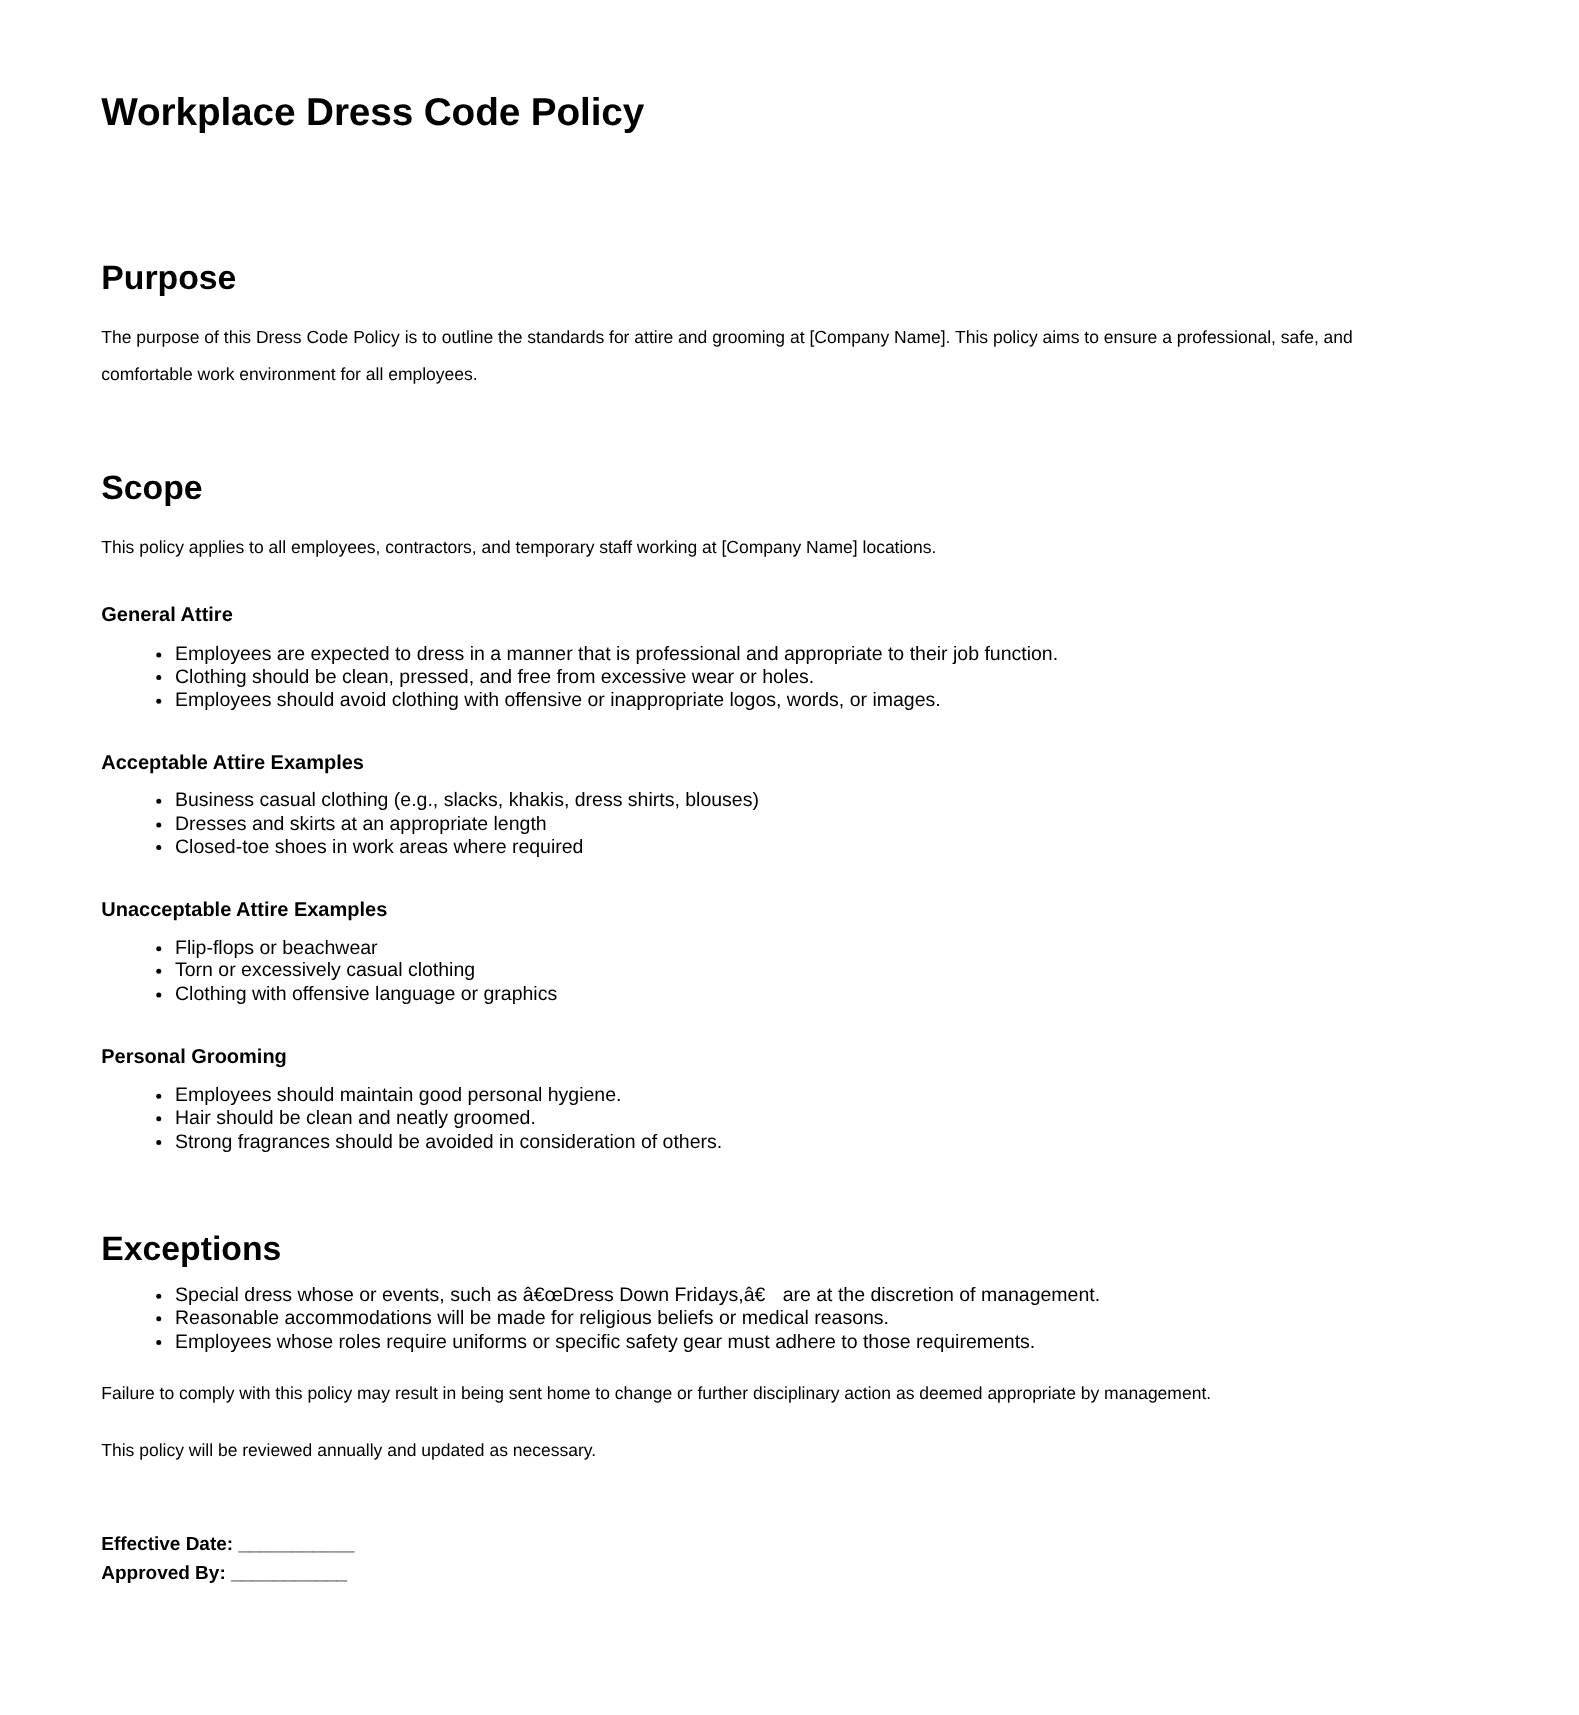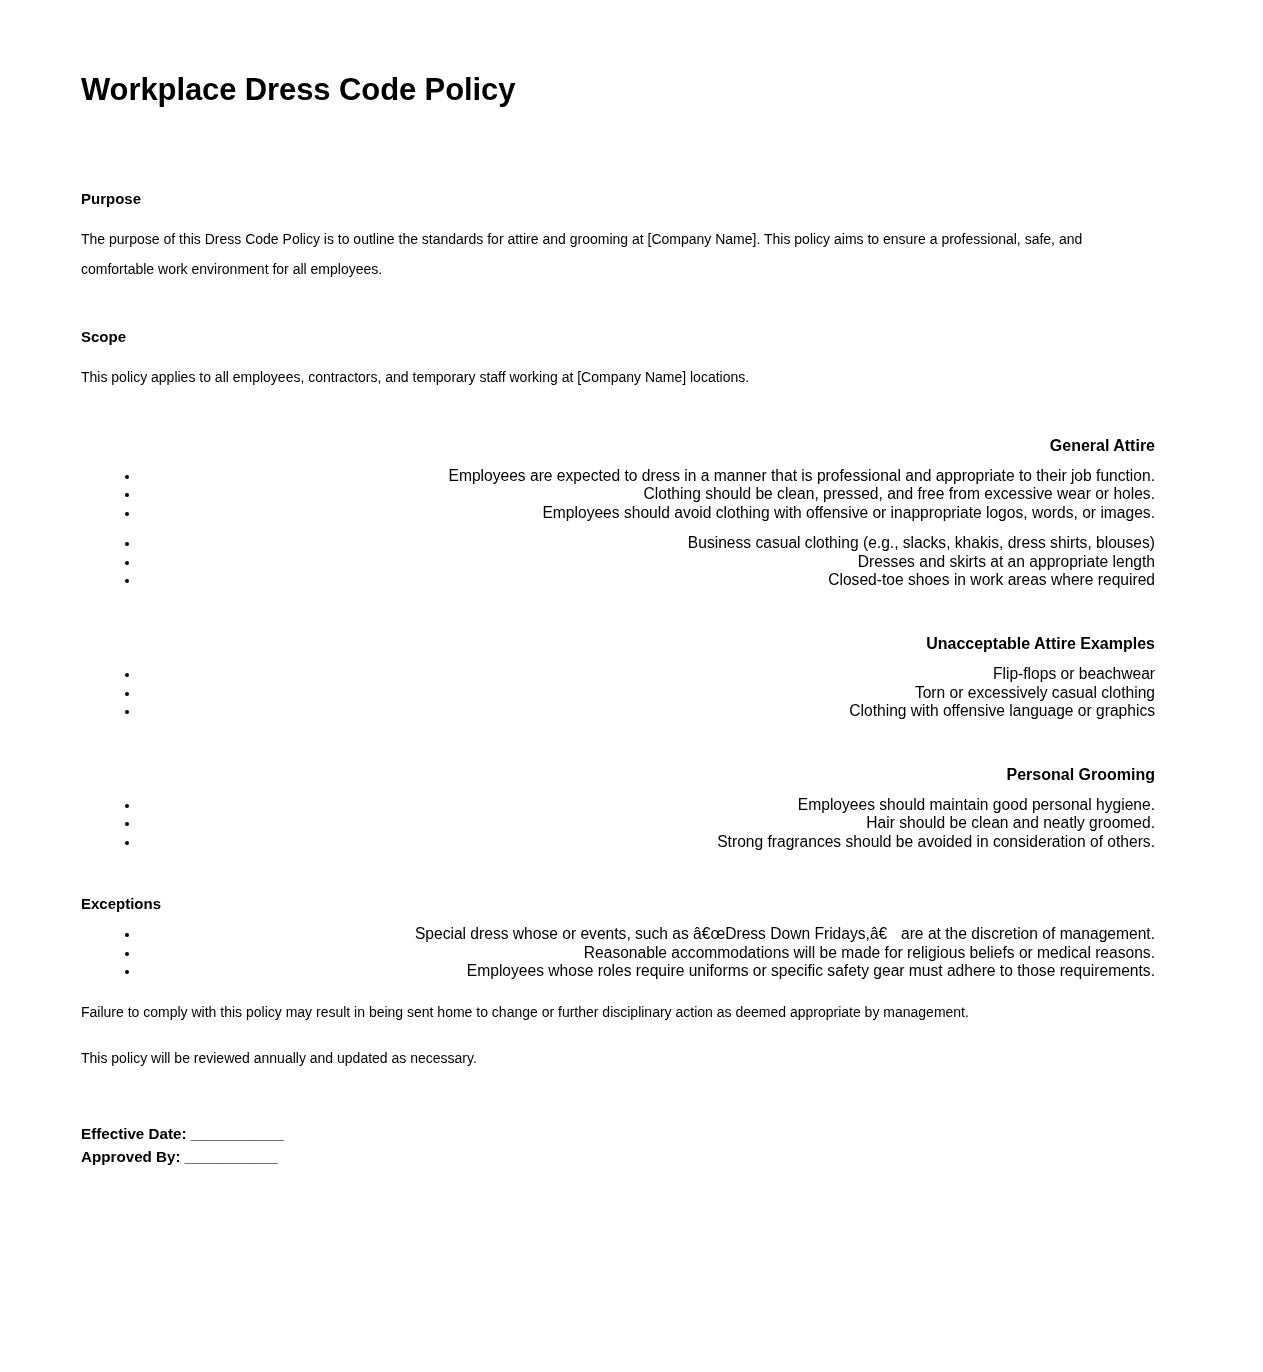"Purpose" h2.section-title { font-size: 15px -> 27px; margin: 44px 0 0 0 -> 60px 0 0 0 }
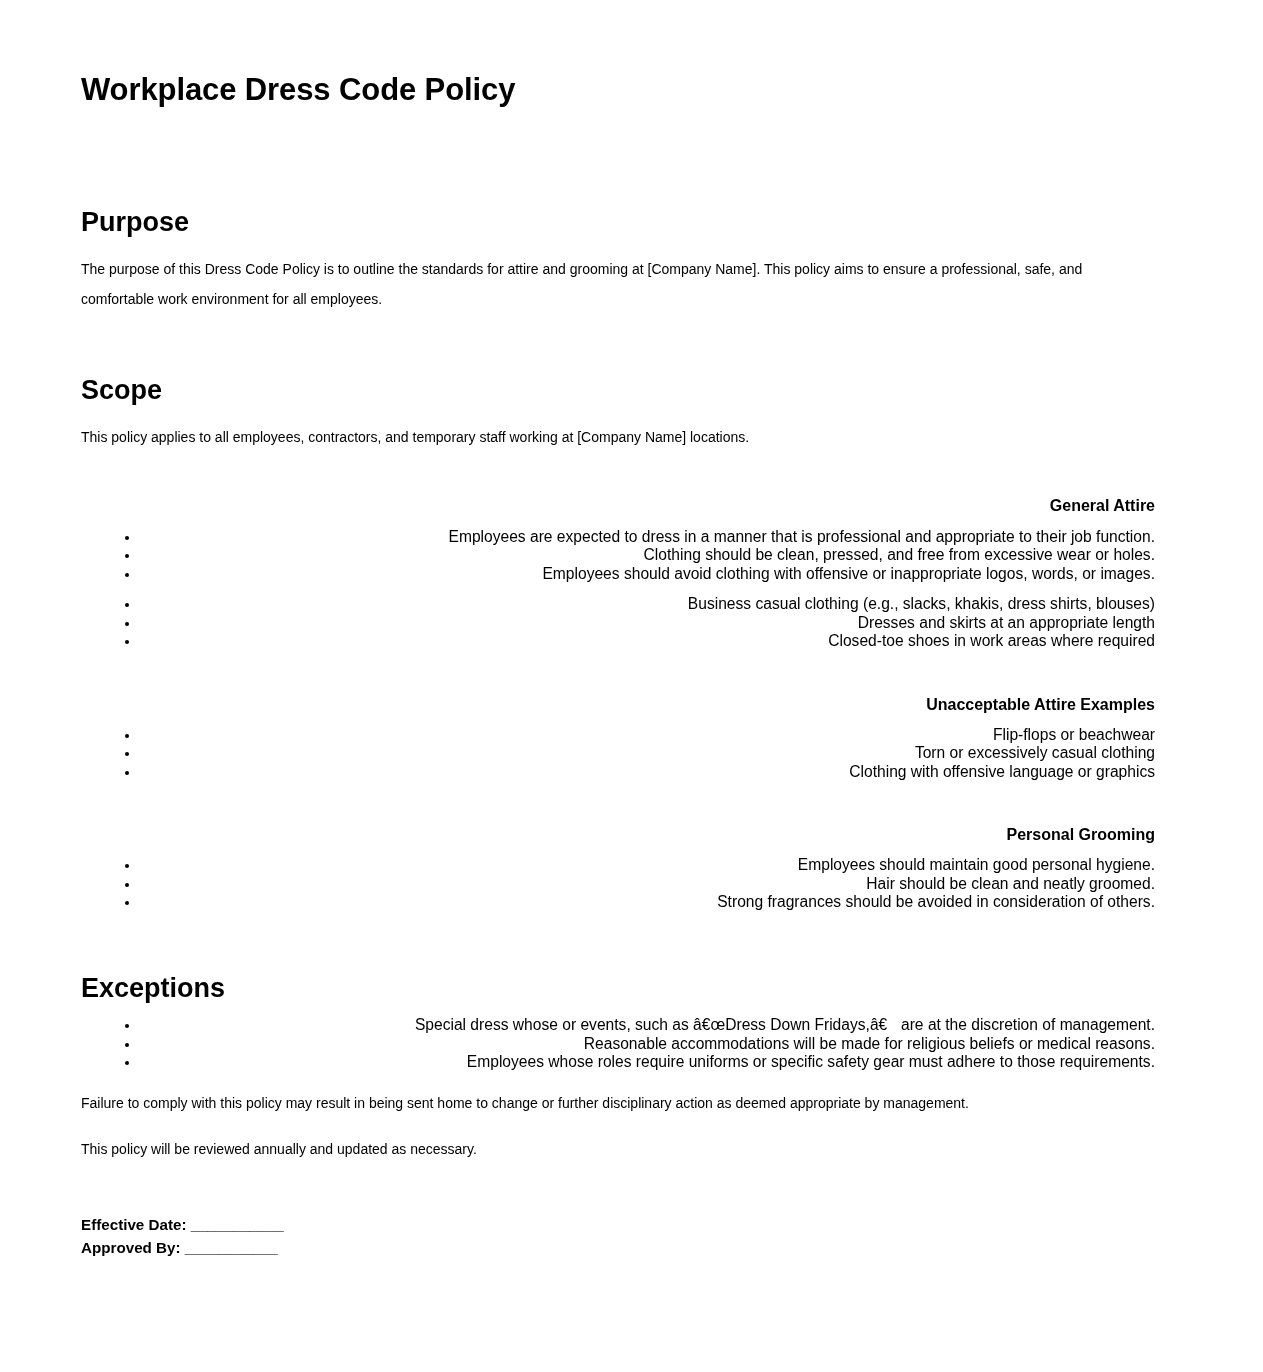"General Attire" h3.subsection-title { margin: 44px 0 0 0 -> 31px 0 0 0; text-align: right -> none }
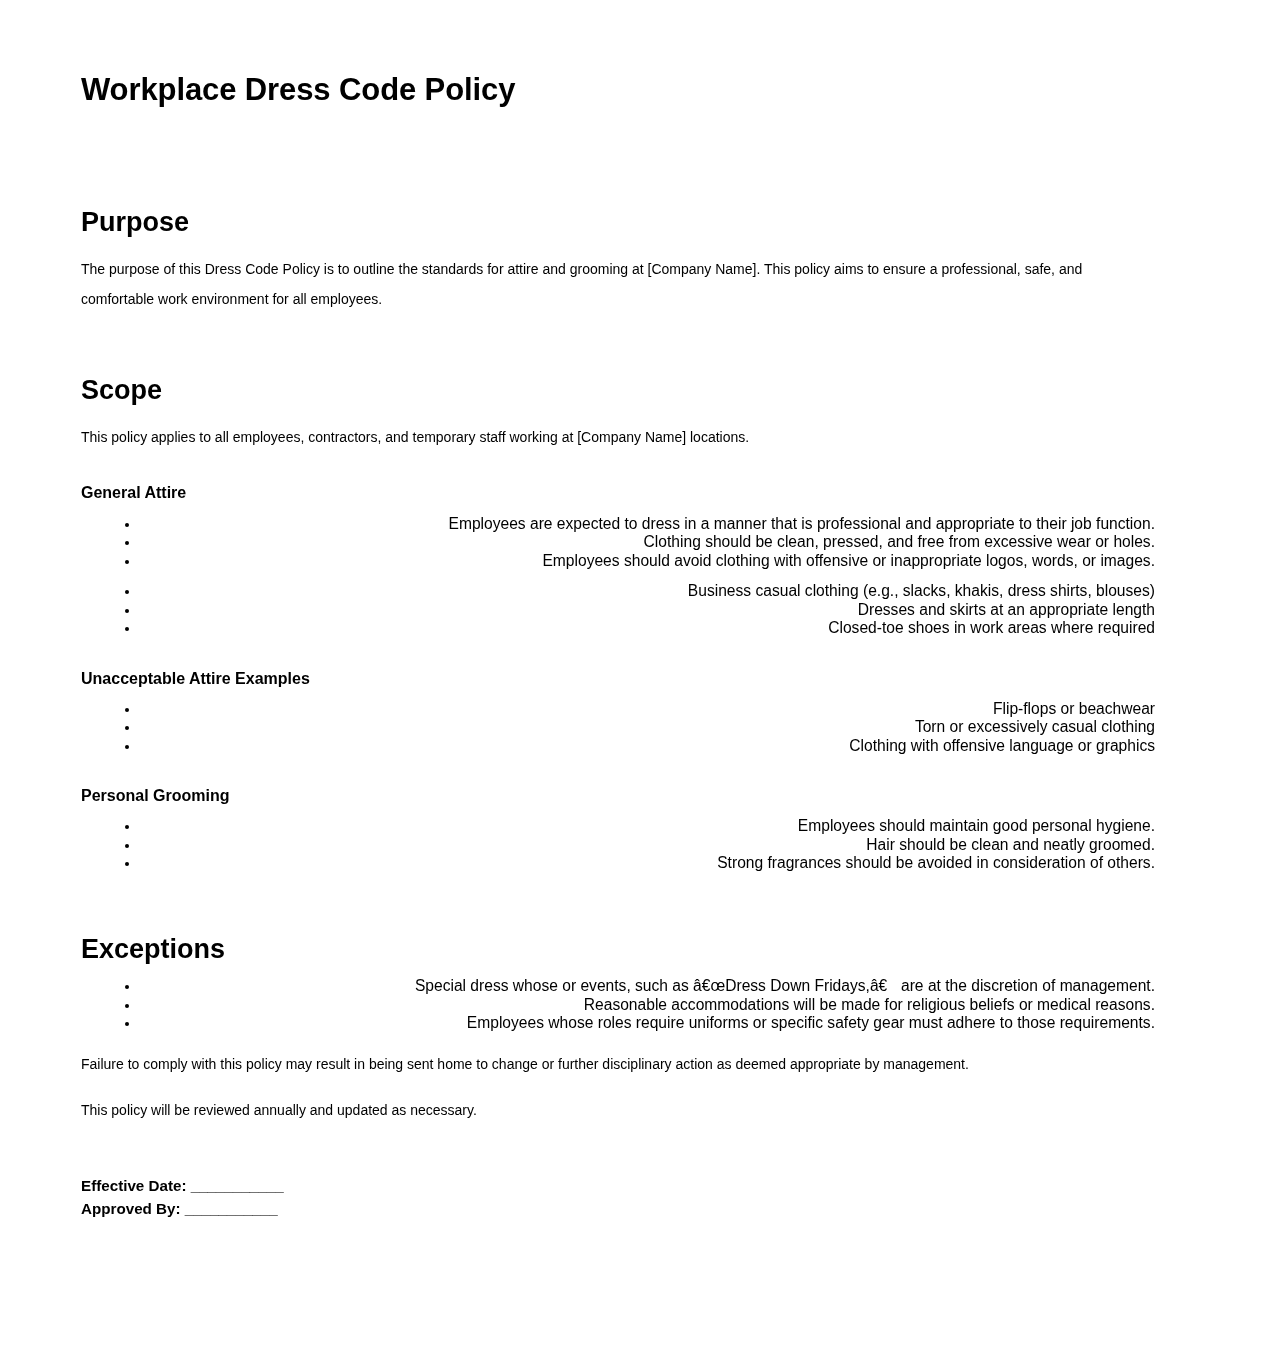"Employees are expected to dress" ul.bullet-list { text-align: right -> none }
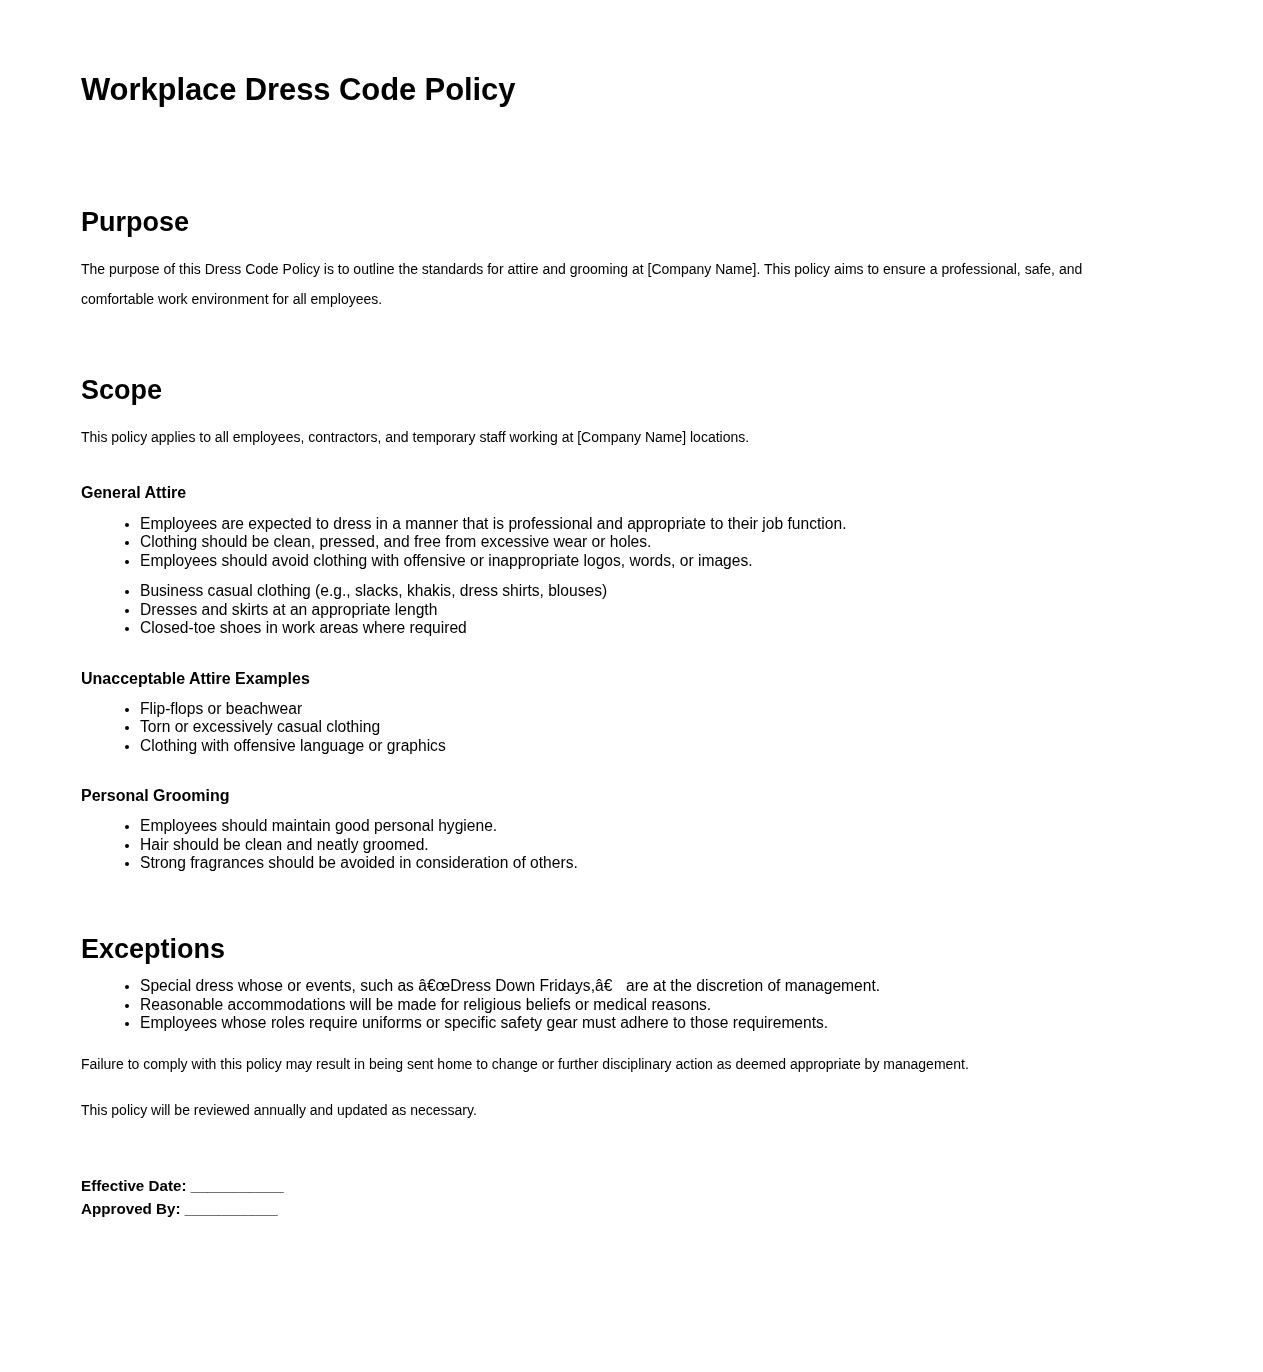"Acceptable Attire Examples" h3.subsection-title { html: none -> <h3>Acceptable Attire Examples</h3> }
